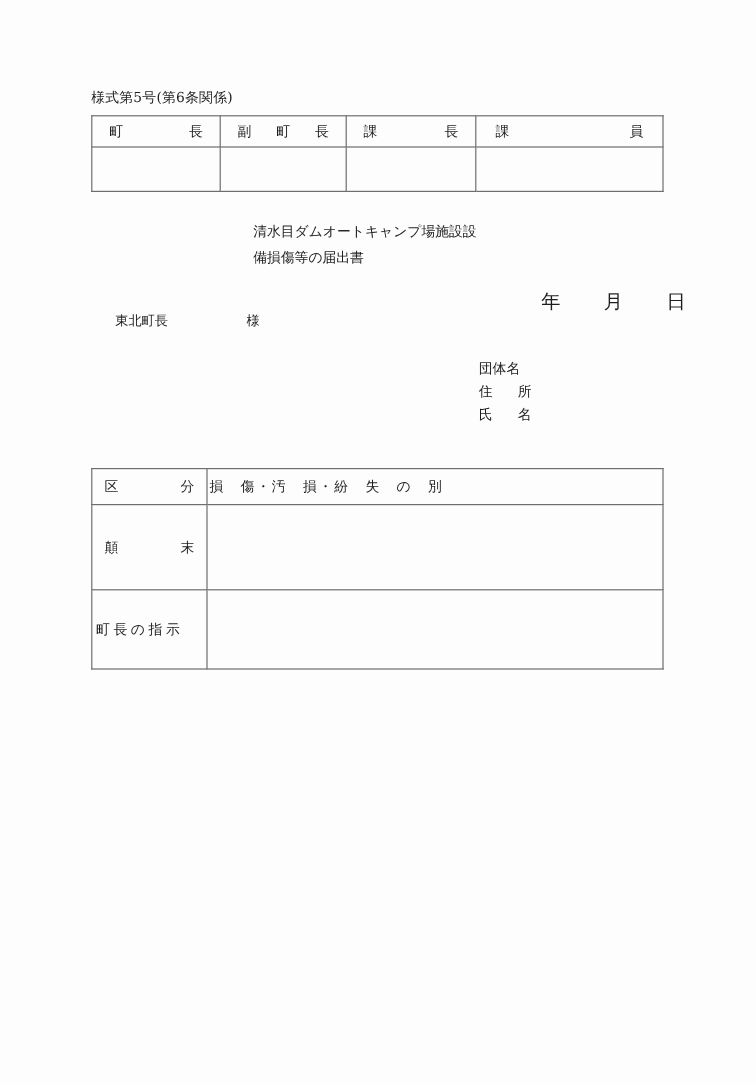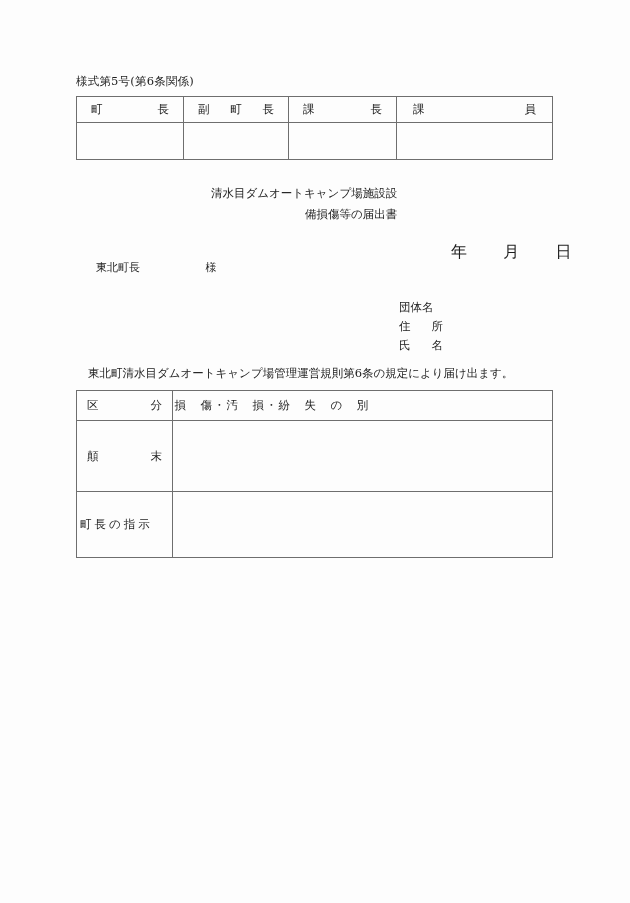"清水目ダムオートキャンプ場施設設" .doc-title div { text-align: right -> none }
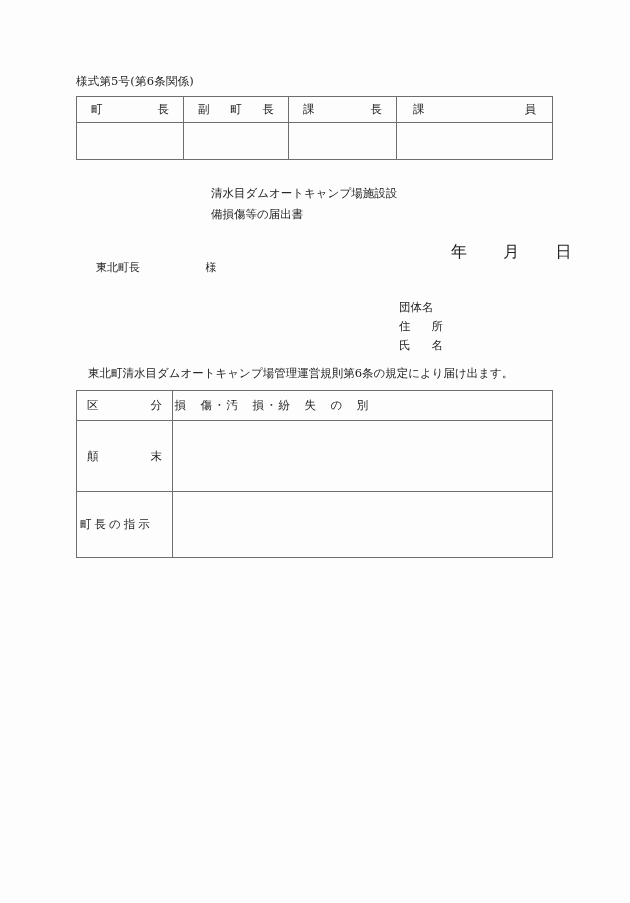"東北町清水目ダムオートキャンプ場管理運営規則第6条の規定により届け出ます。" div.statement { html: <div>東北町清水目ダムオートキャンプ場管理運営規則第6条の規定により届け出ます。</div> -> none }
